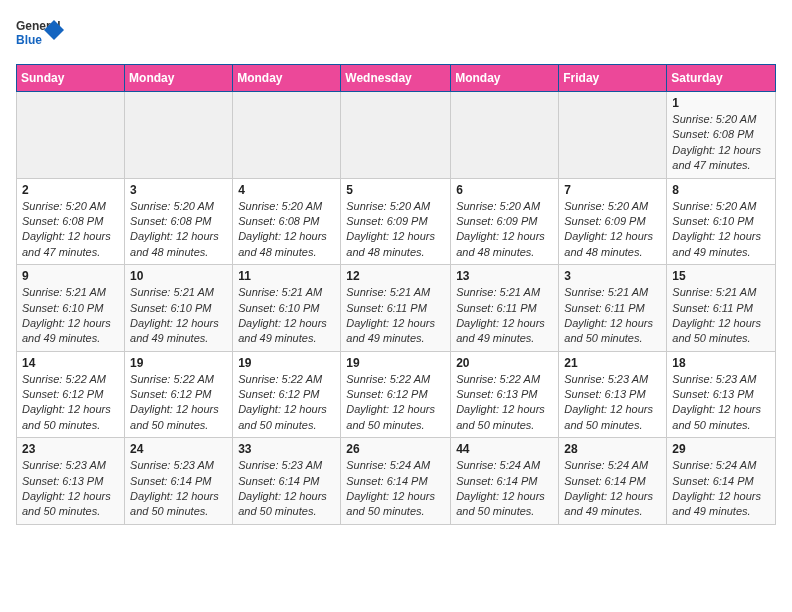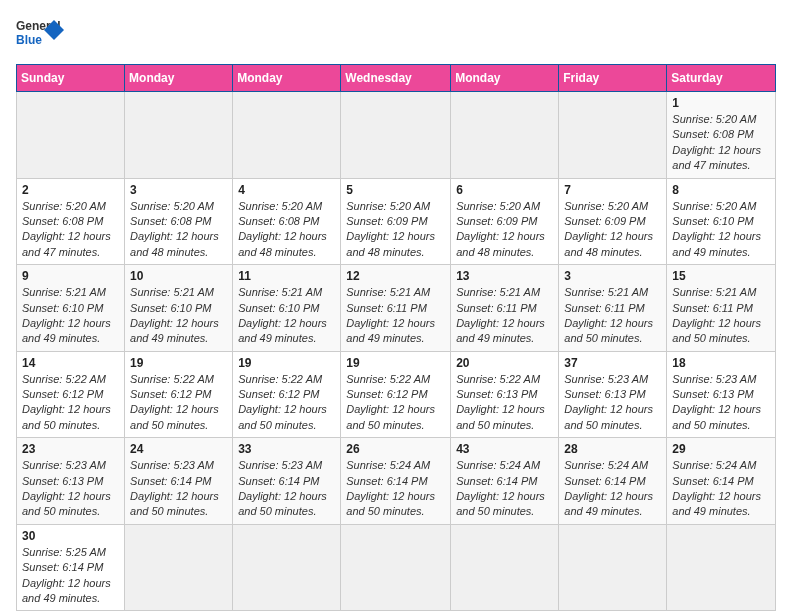"37" span.day-number { text: 37 -> 21 }
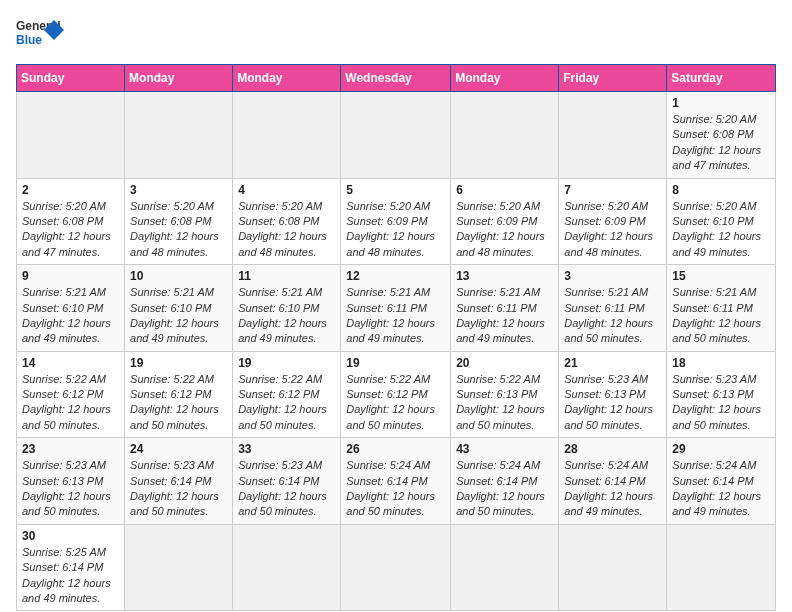"43" span.day-number { text: 43 -> 44 }
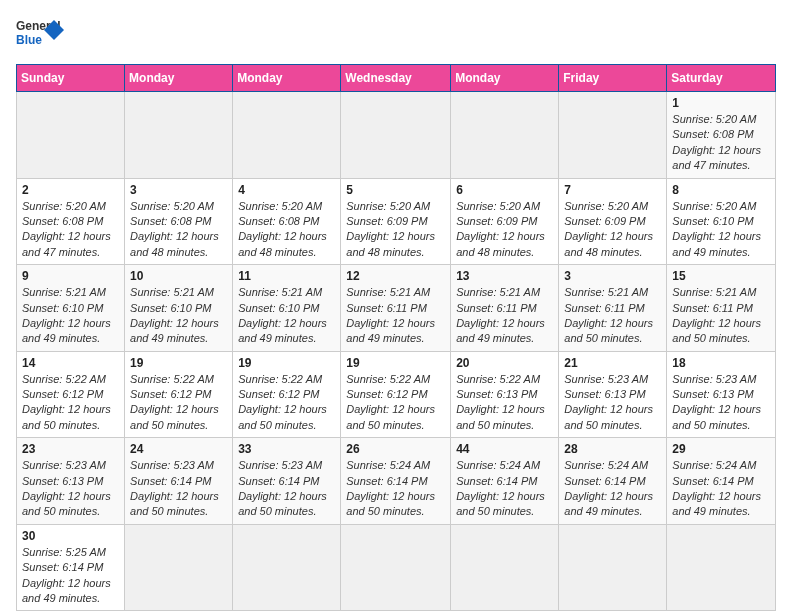"30" tr.row-even { html: <tr> <td> <span>30</span> <div>Sunrise: 5:25 AM Sunset: 6:14 PM Daylight: 12 hours and 49 minutes.</div> </td> <td></td> <td></td> <td></td> <td></td> <td></td> <td></td> </tr> -> none }
